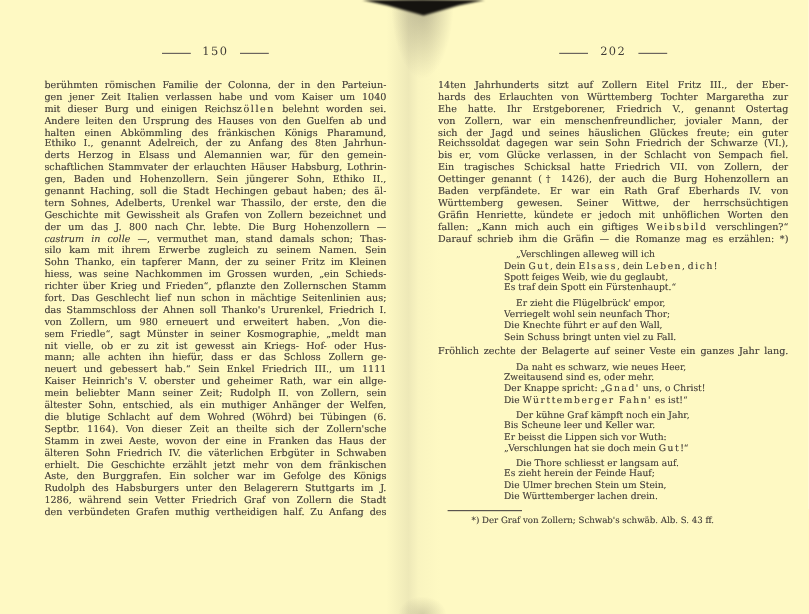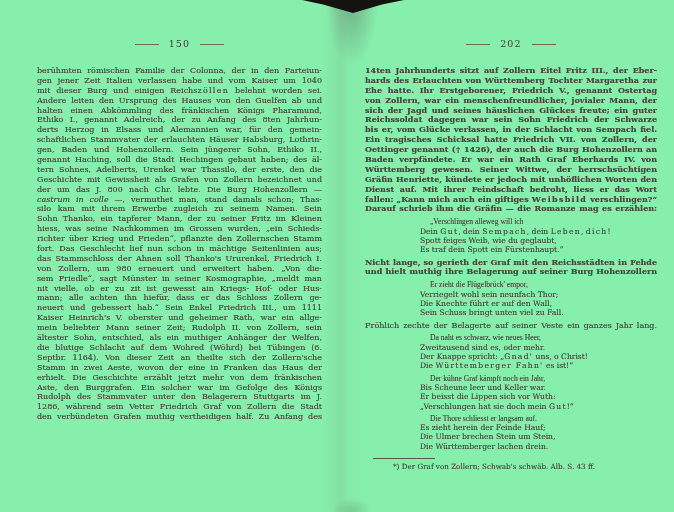"150" .scan { background: #86efac -> #fef9c3 }
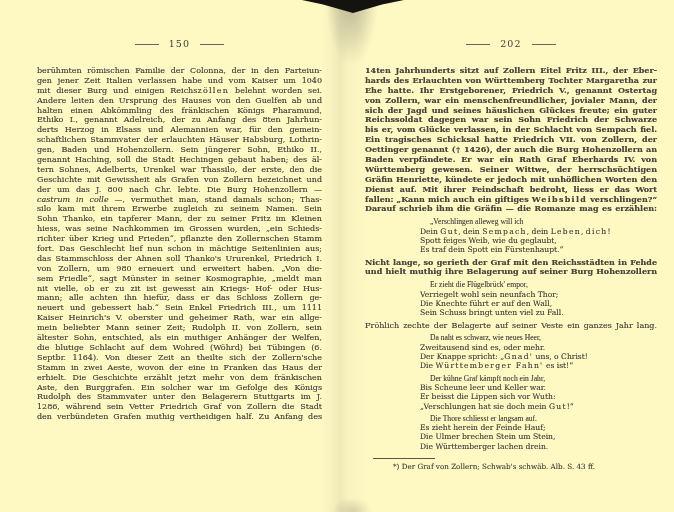"14ten Jahrhunderts sitzt auf Zollern" .para { font-weight: bold -> none }
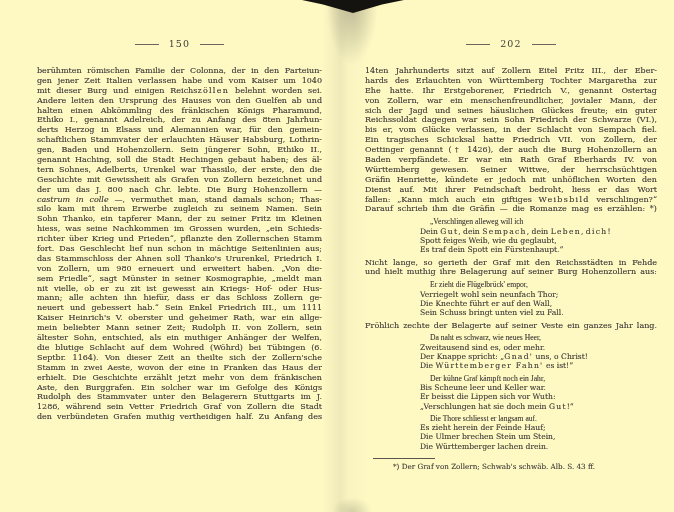"Dienst auf. Mit ihrer Feindschaft" div.bline { html: <div>Dienst auf. Mit ihrer Feindschaft bedroht, liess er das Wort</div> -> none }
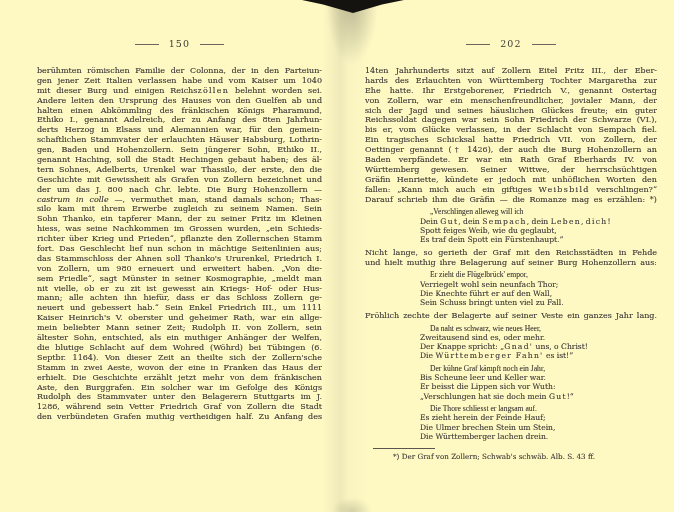"„Verschlingen alleweg will ich" .verse .vline:first-child { font-family: Liberation Serif, serif -> none }
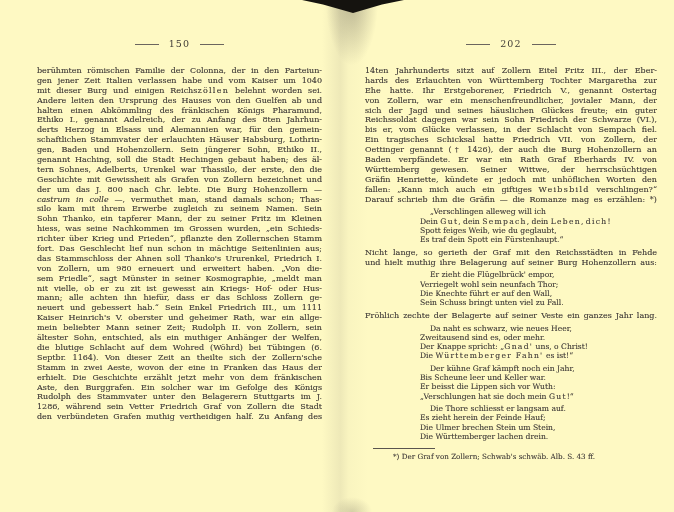"Sempach" span.sp { text: Sempach -> Elsass }
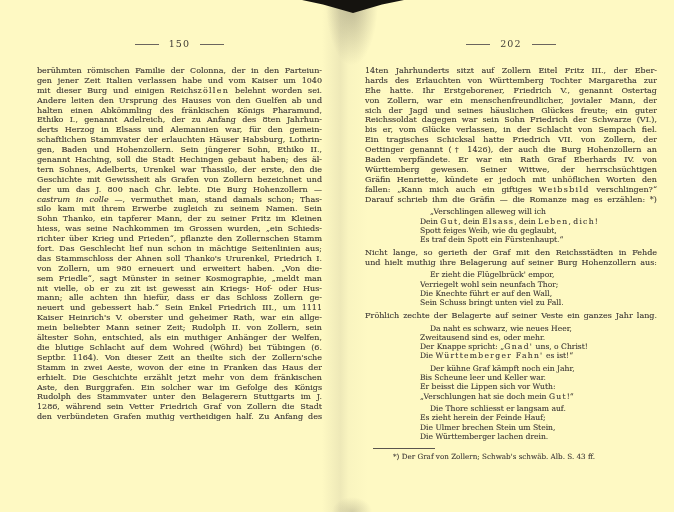"Nicht lange, so gerieth der" div.para { html: <div> <div>Nicht lange, so gerieth der Graf mit den Reichsstädten in Fehde</div> <div>und hielt muthig ihre Belagerung auf seiner Burg Hohenzollern aus:</div> </div> -> none }
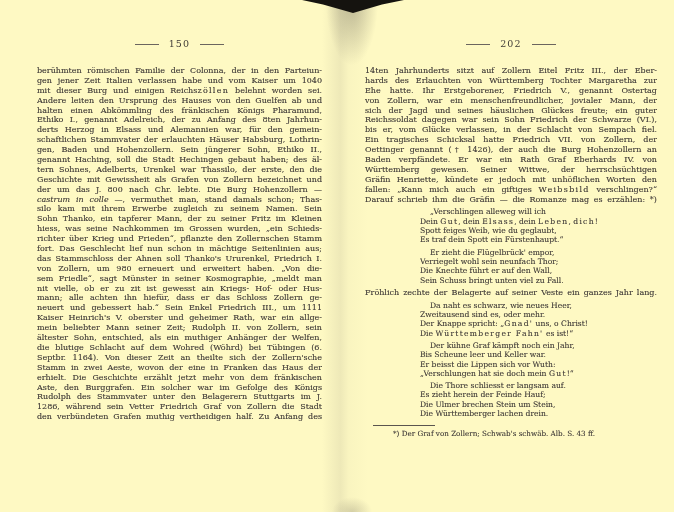"älteren Sohn Friedrich IV. die" div.bline { html: none -> <div>älteren Sohn Friedrich IV. die väterlichen Erbgüter in Schwaben</div> }
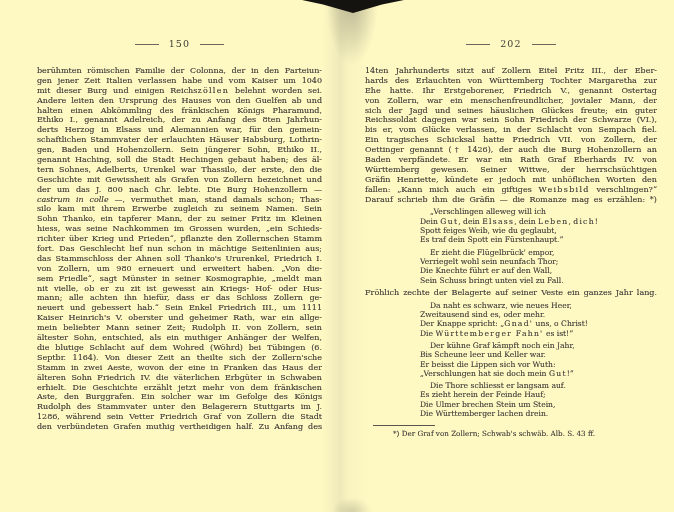"Rudolph des Stammvater unter den" div.bline { text: Stammvater -> Habsburgers }
